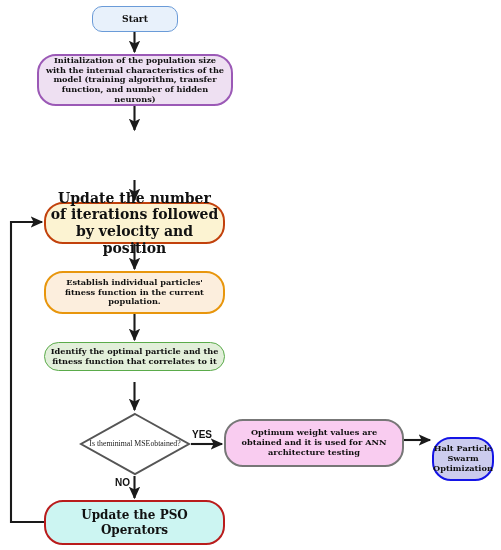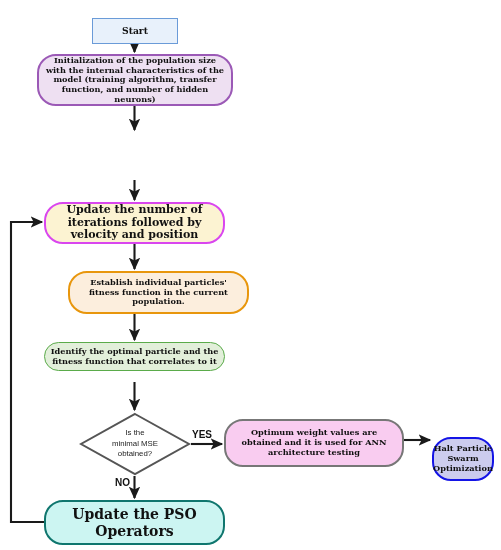"Start" .n-start { border-radius: 0 -> 10px; top: 18px -> 6px }
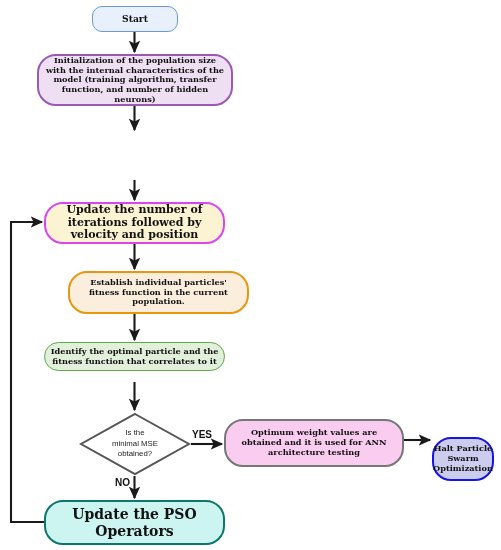"Update the number of iterations" .n-update-iter { border: 2px solid #d946ef -> 2px solid #c2410c; font-size: 11px -> 14px }
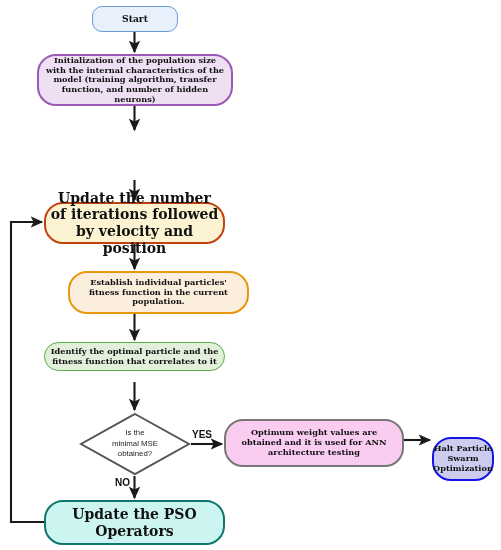"Establish individual particles' fitness" .n-establish { margin-left: 24px -> none }
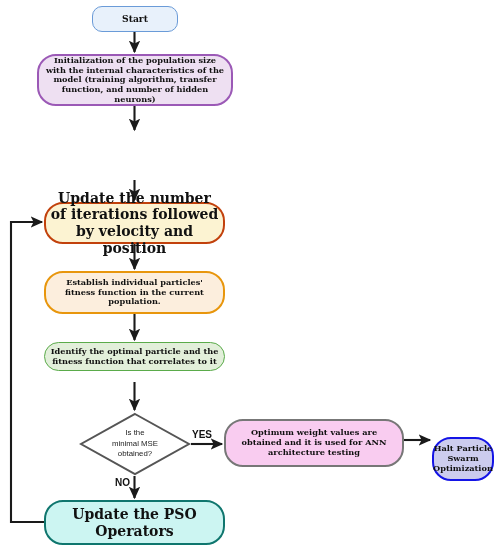"Is the" .diamond-label { flex-direction: column -> row; font-family: Liberation Sans, sans-serif -> Liberation Serif, serif }
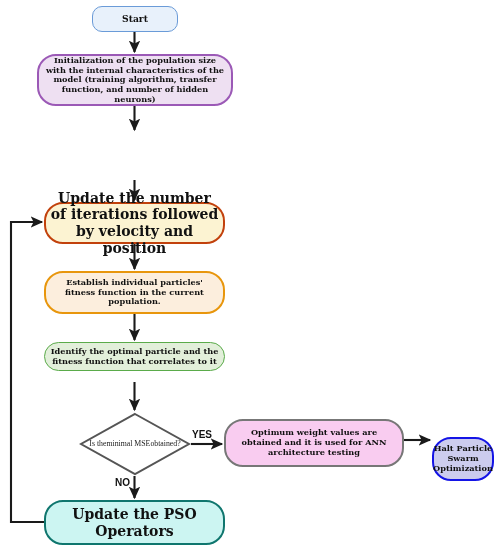"Update the PSO Operators" .n-pso { border: 2px solid #0f766e -> 2px solid #b91c1c; font-size: 14px -> 12px }
